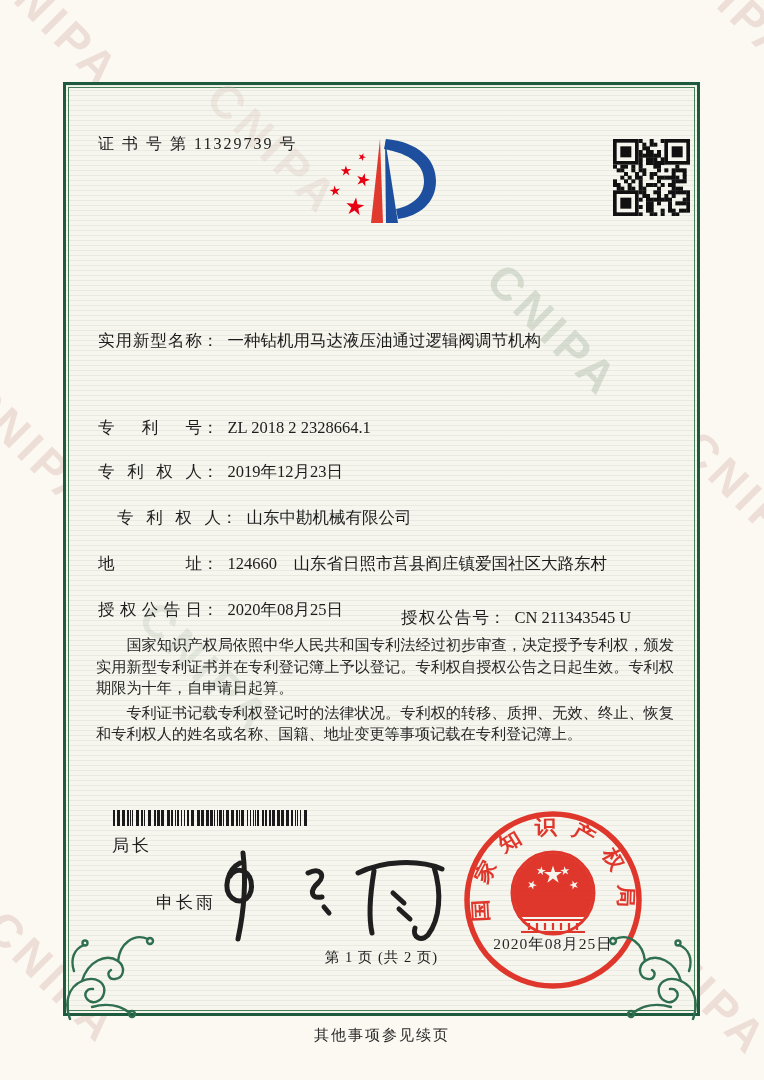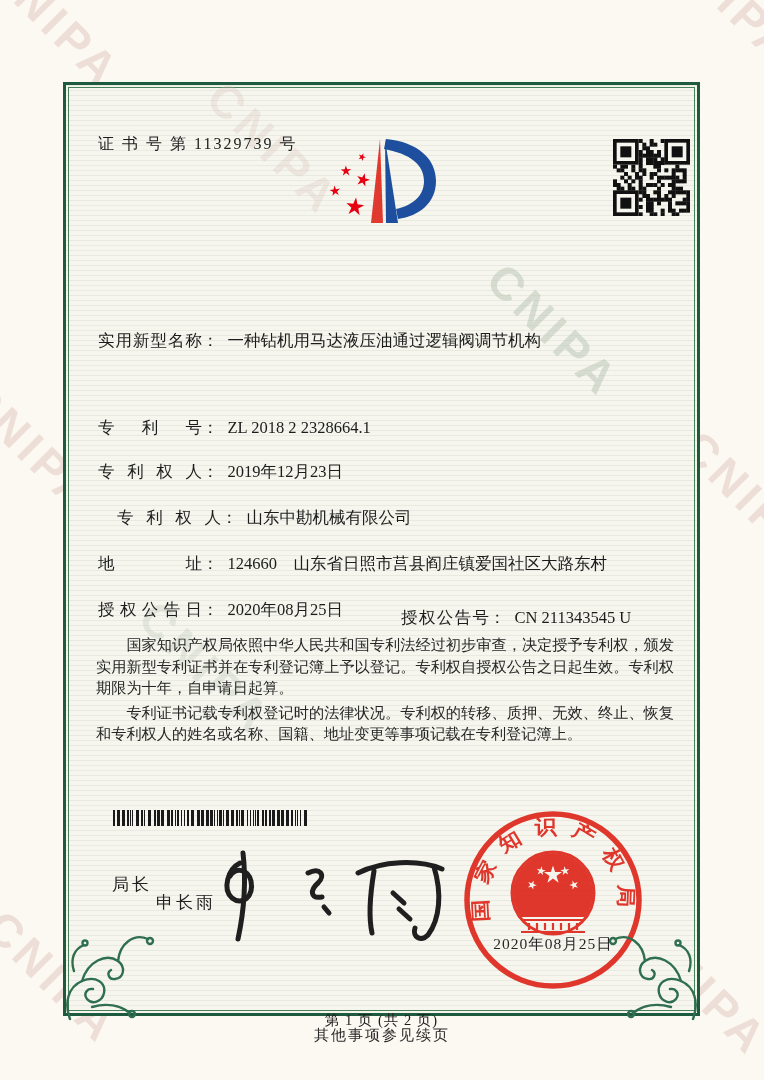"局长" #signer-title { top: 788px -> 749px }
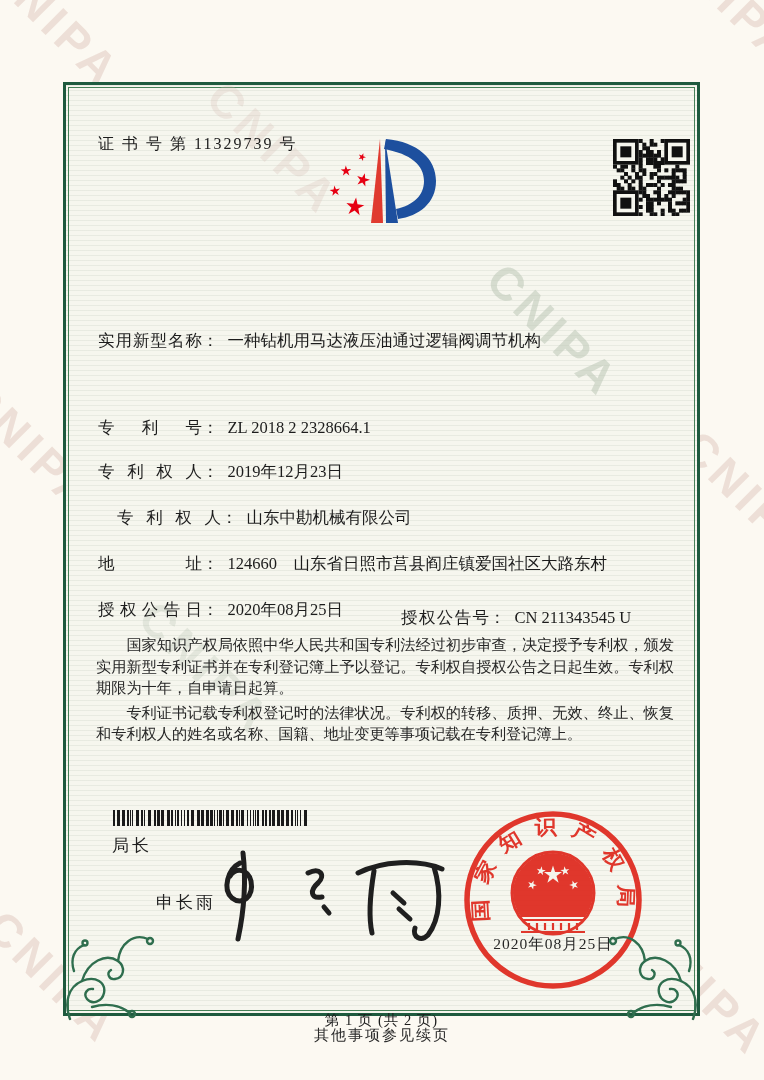"第 1 页 (共 2" #page-info { top: 926px -> 863px }
